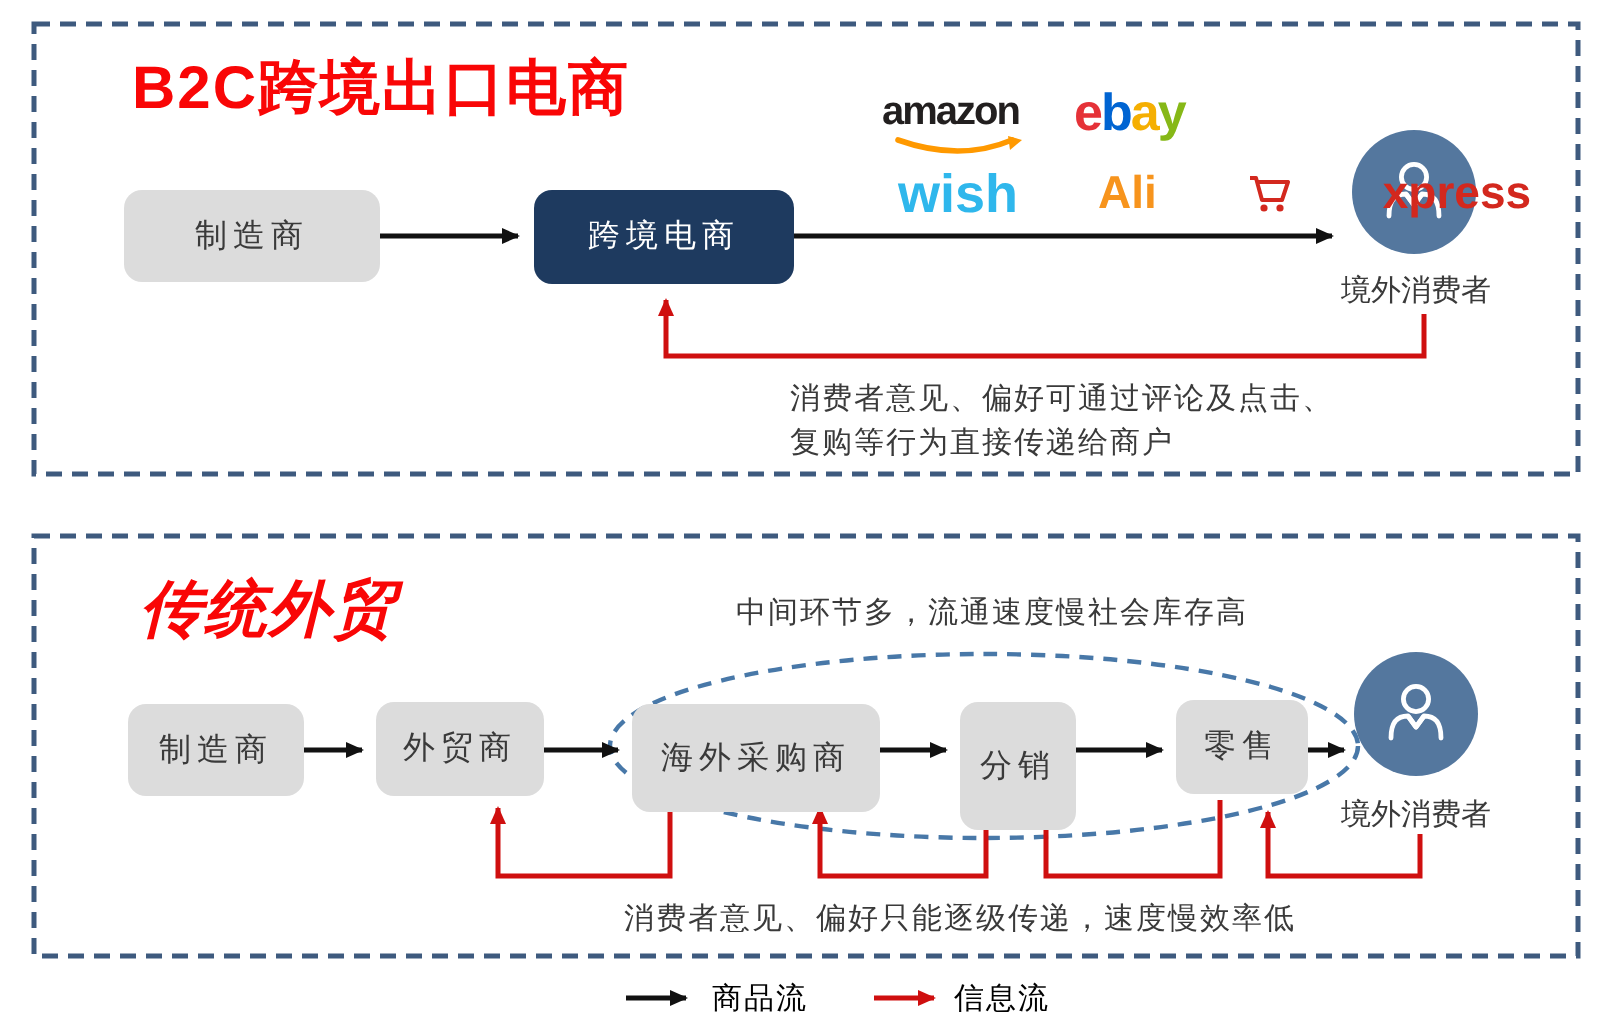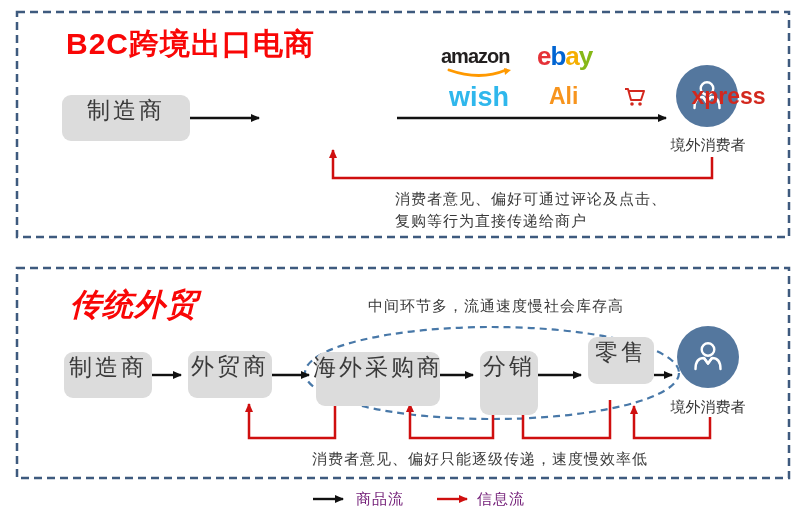"制造商" .node { align-items: flex-start -> center; font-size: 23px -> 16px }
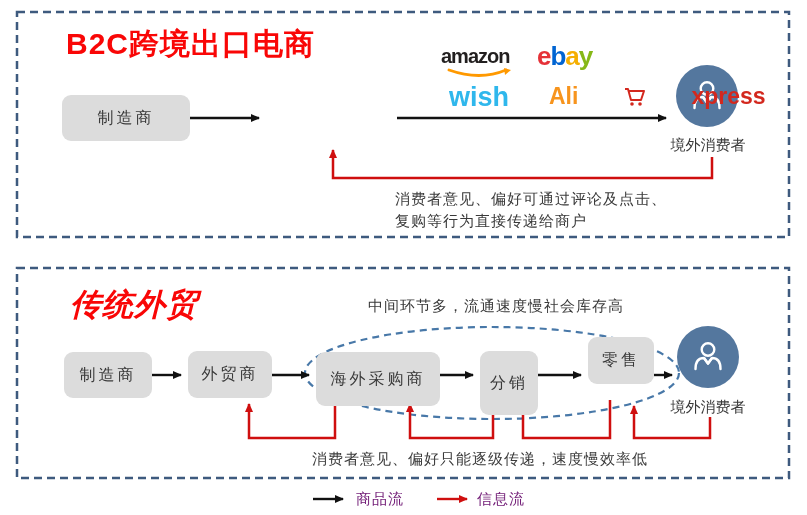"跨境电商" div.node { html: none -> <div> <span>跨境电商</span> </div> }
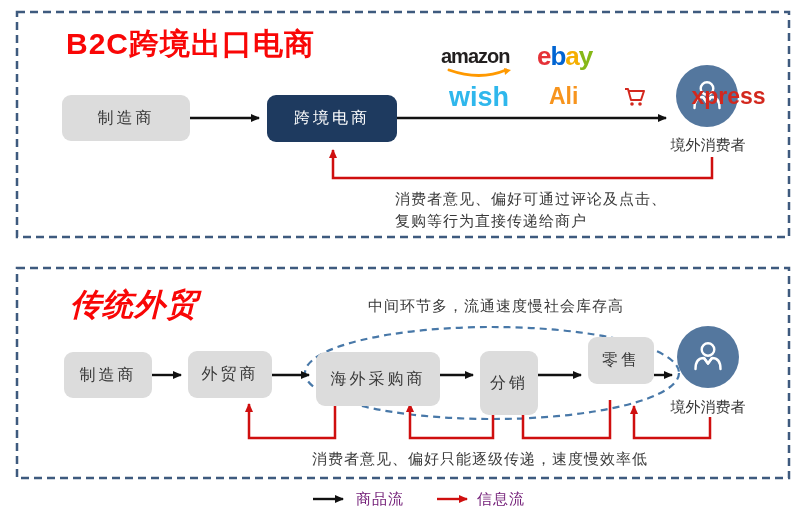"零售" div.node { top: 337px -> 350px }
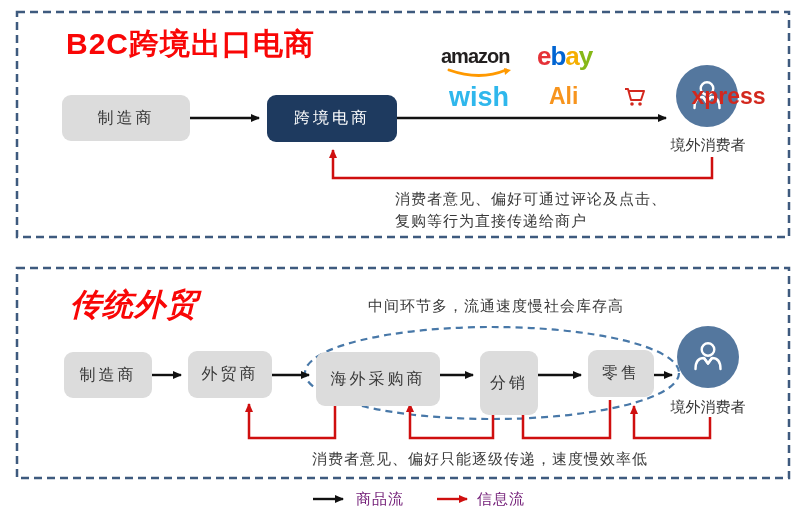"商品流" .legend-label { color: #701a75 -> #000000 }
